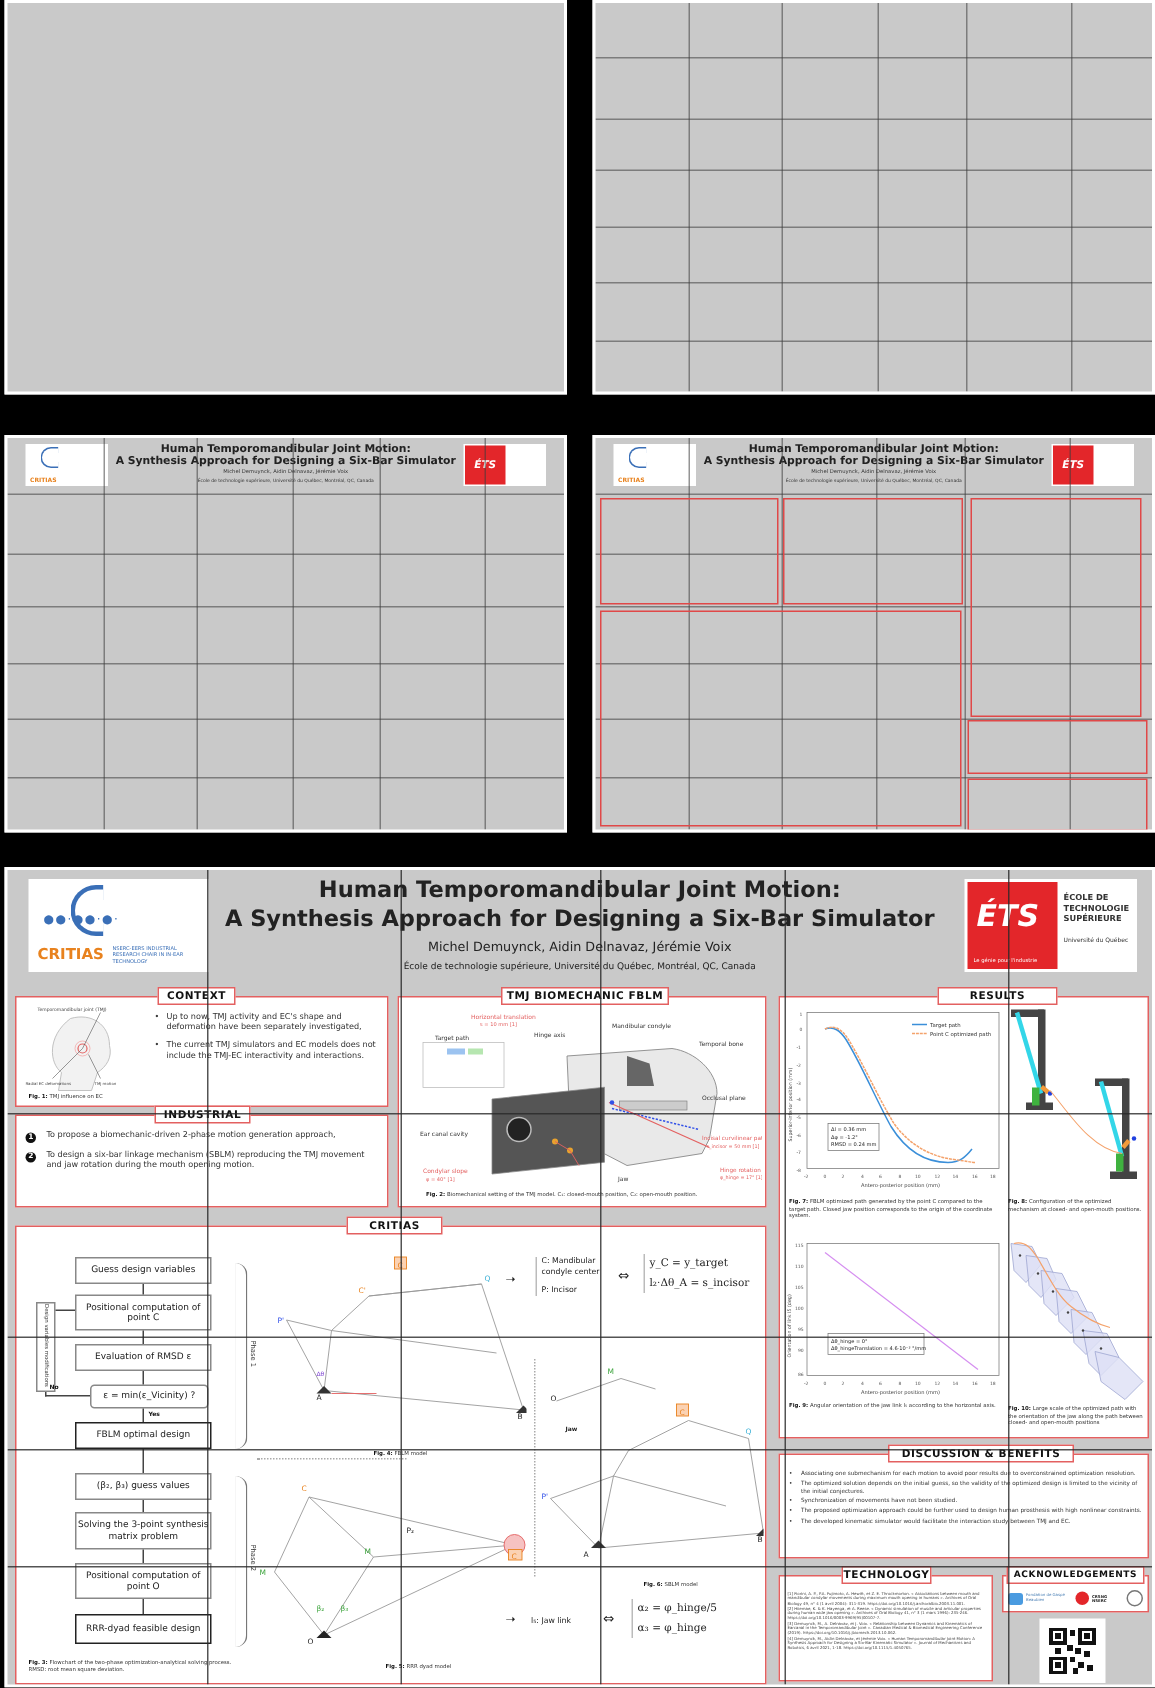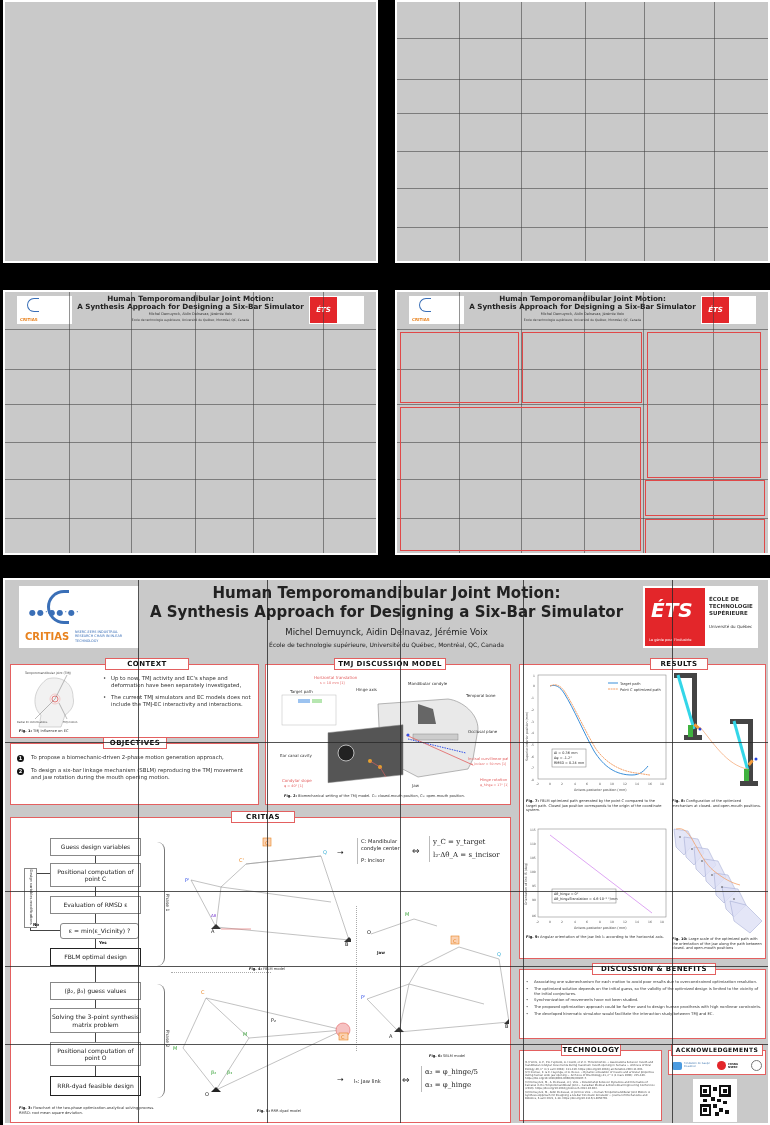"CONTEXT" div.sec-title { width: 84px -> 52px }
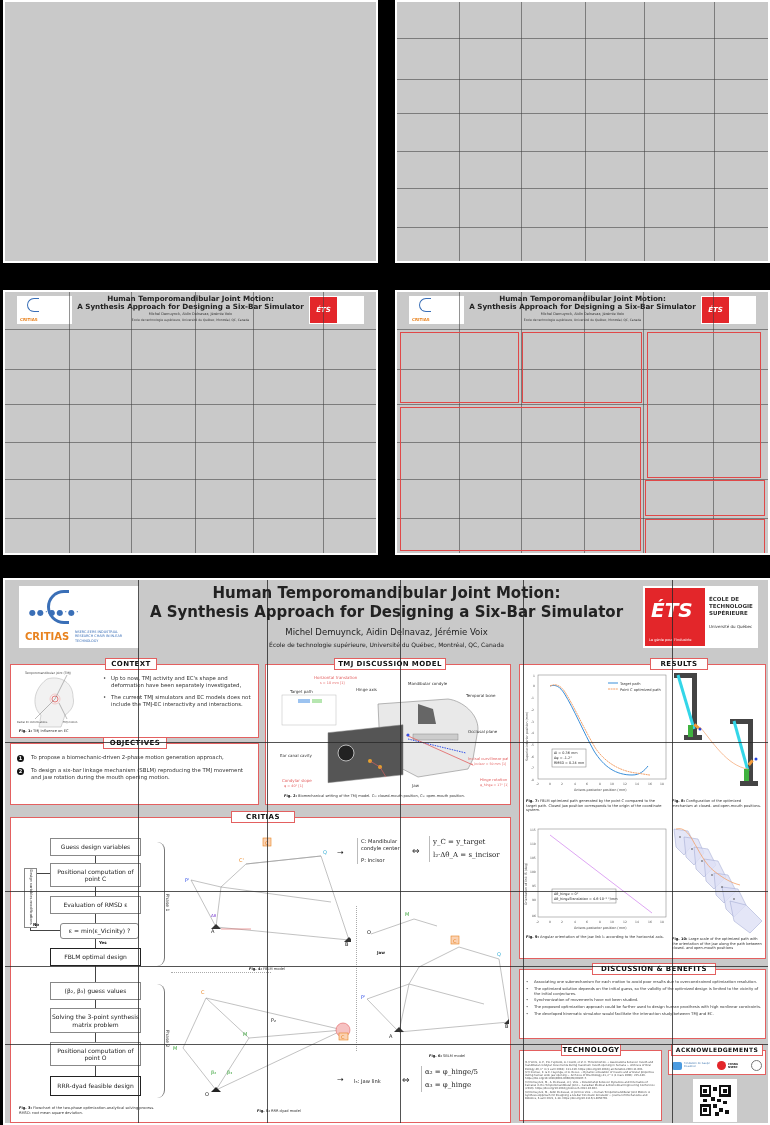"TMJ DISCUSSION MODEL" div.sec-title { text: DISCUSSION MODEL -> BIOMECHANIC FBLM }
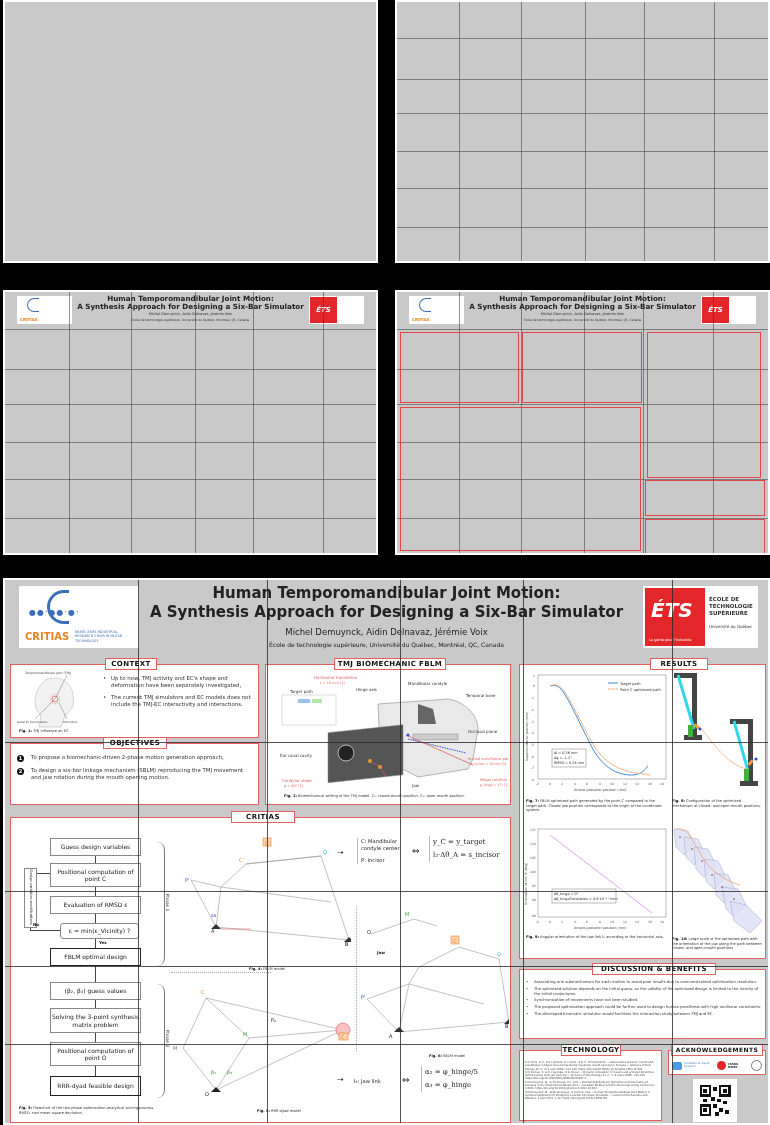"RESULTS" div.sec-title { left: 645px -> 620px; width: 58px -> 80px }
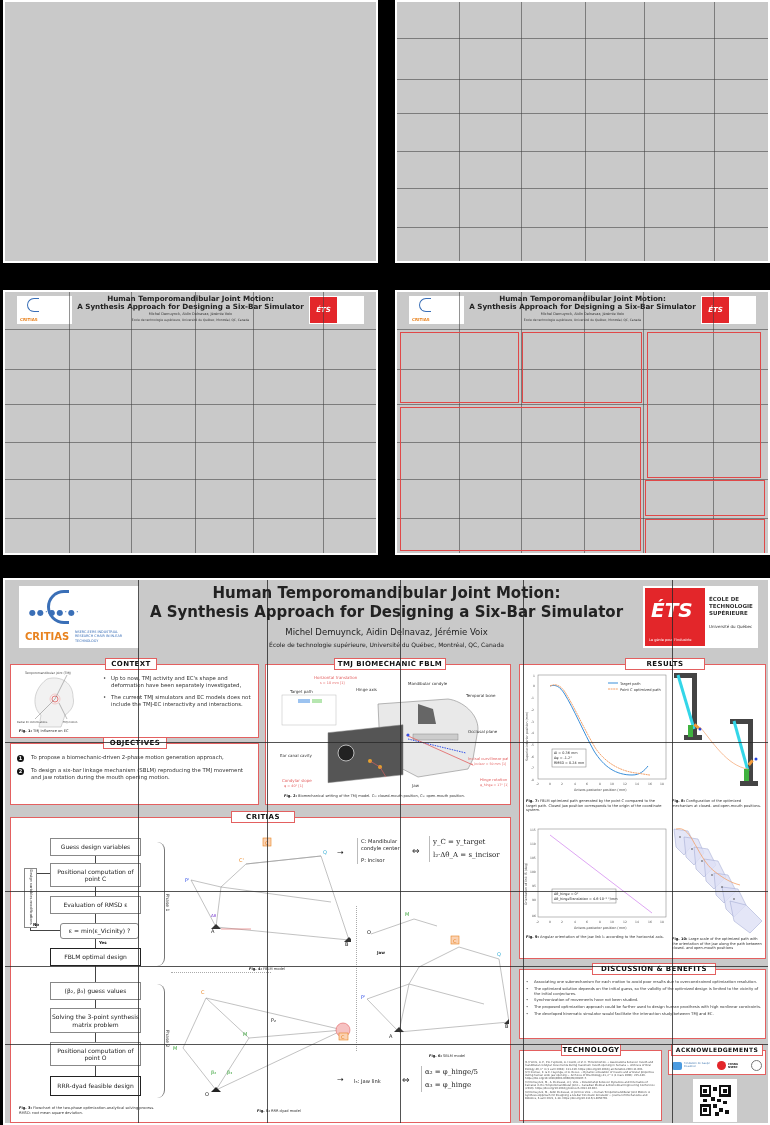"OBJECTIVES" div.sec-title { text: OBJECTIVES -> INDUSTRIAL }
